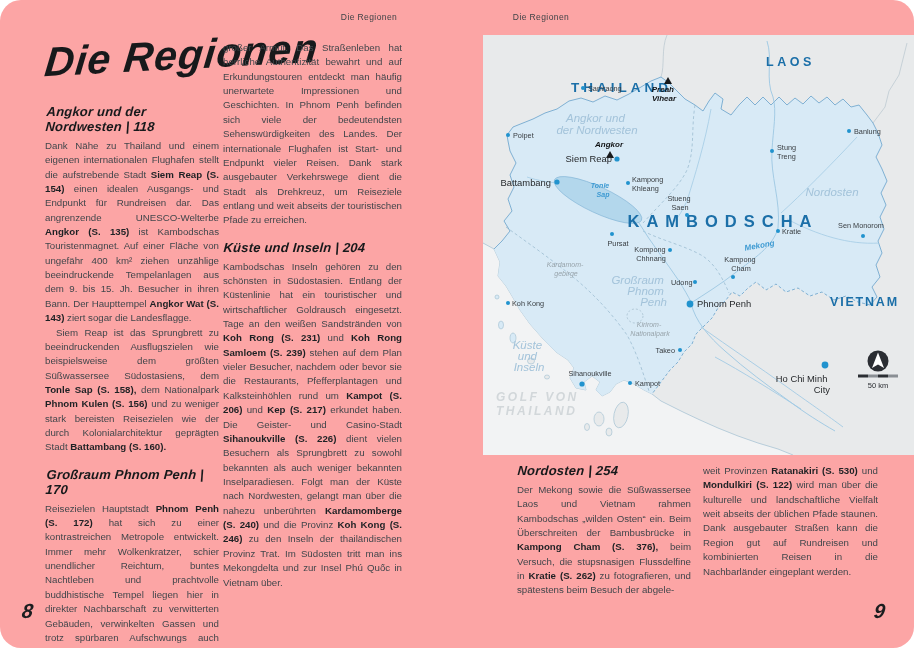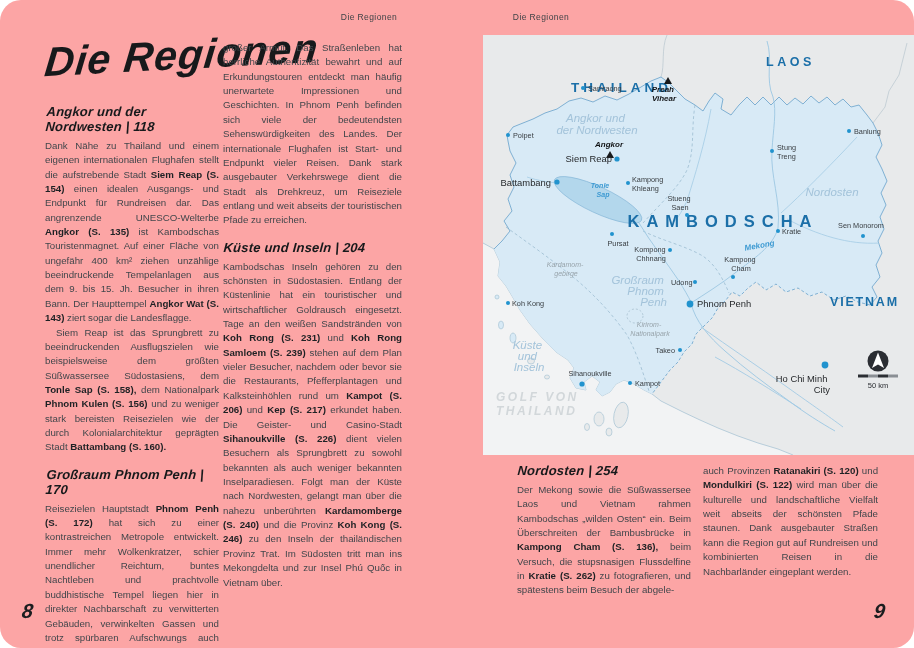"auch Provinzen" span { text: auch -> weit }
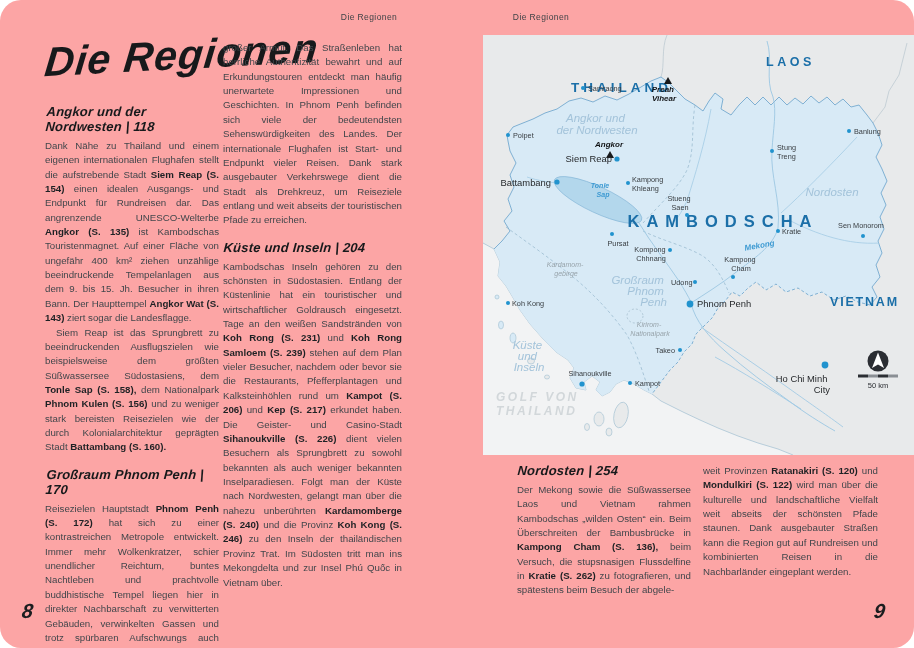"Ratanakiri (S. 120)" span.b { text: 120 -> 530 }
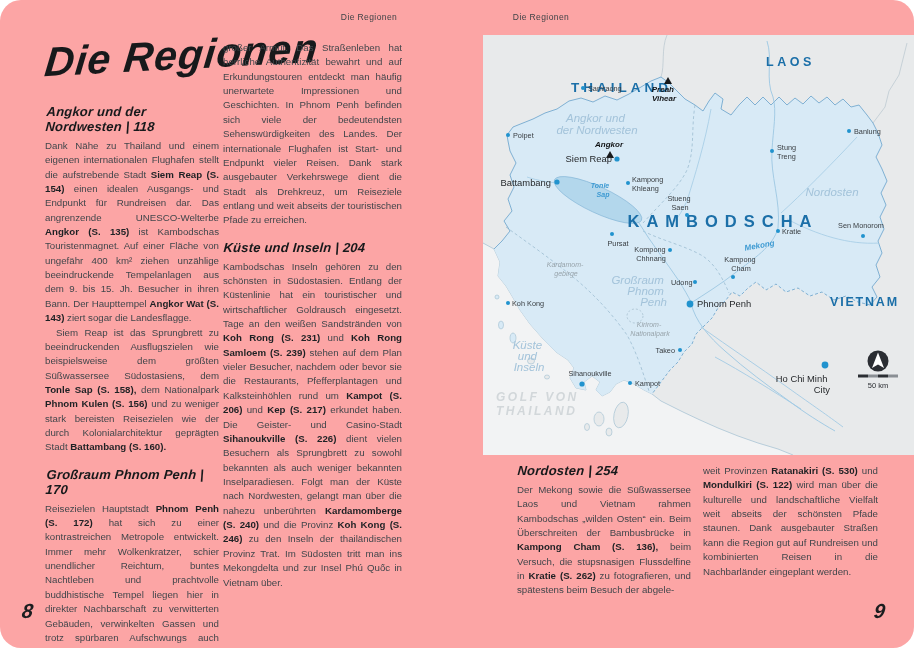"wird man über die kulturelle" span { text: schönsten -> üblichen }
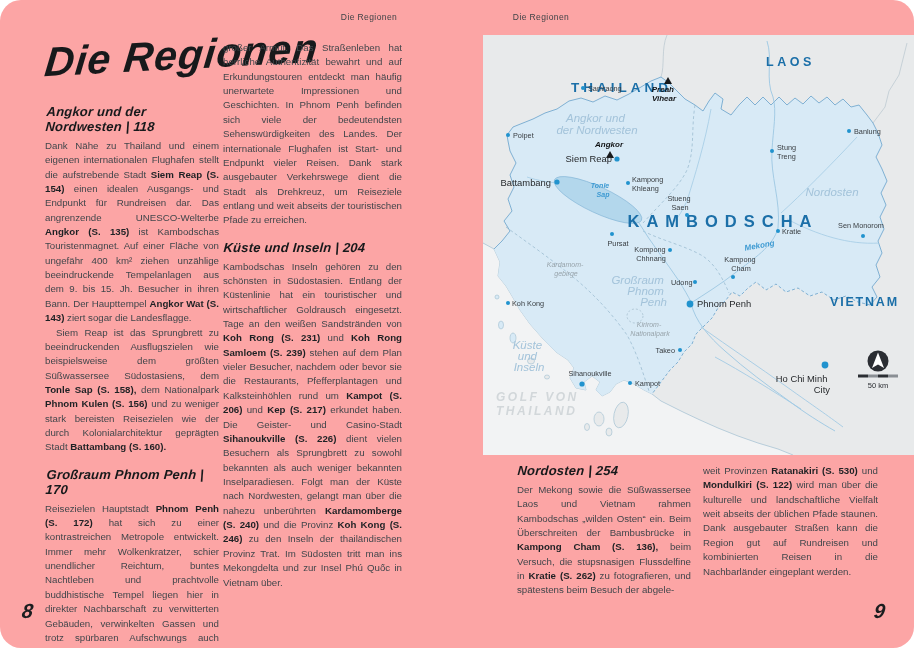"Kampong Cham (S. 136)," span.b { text: 136 -> 376 }
